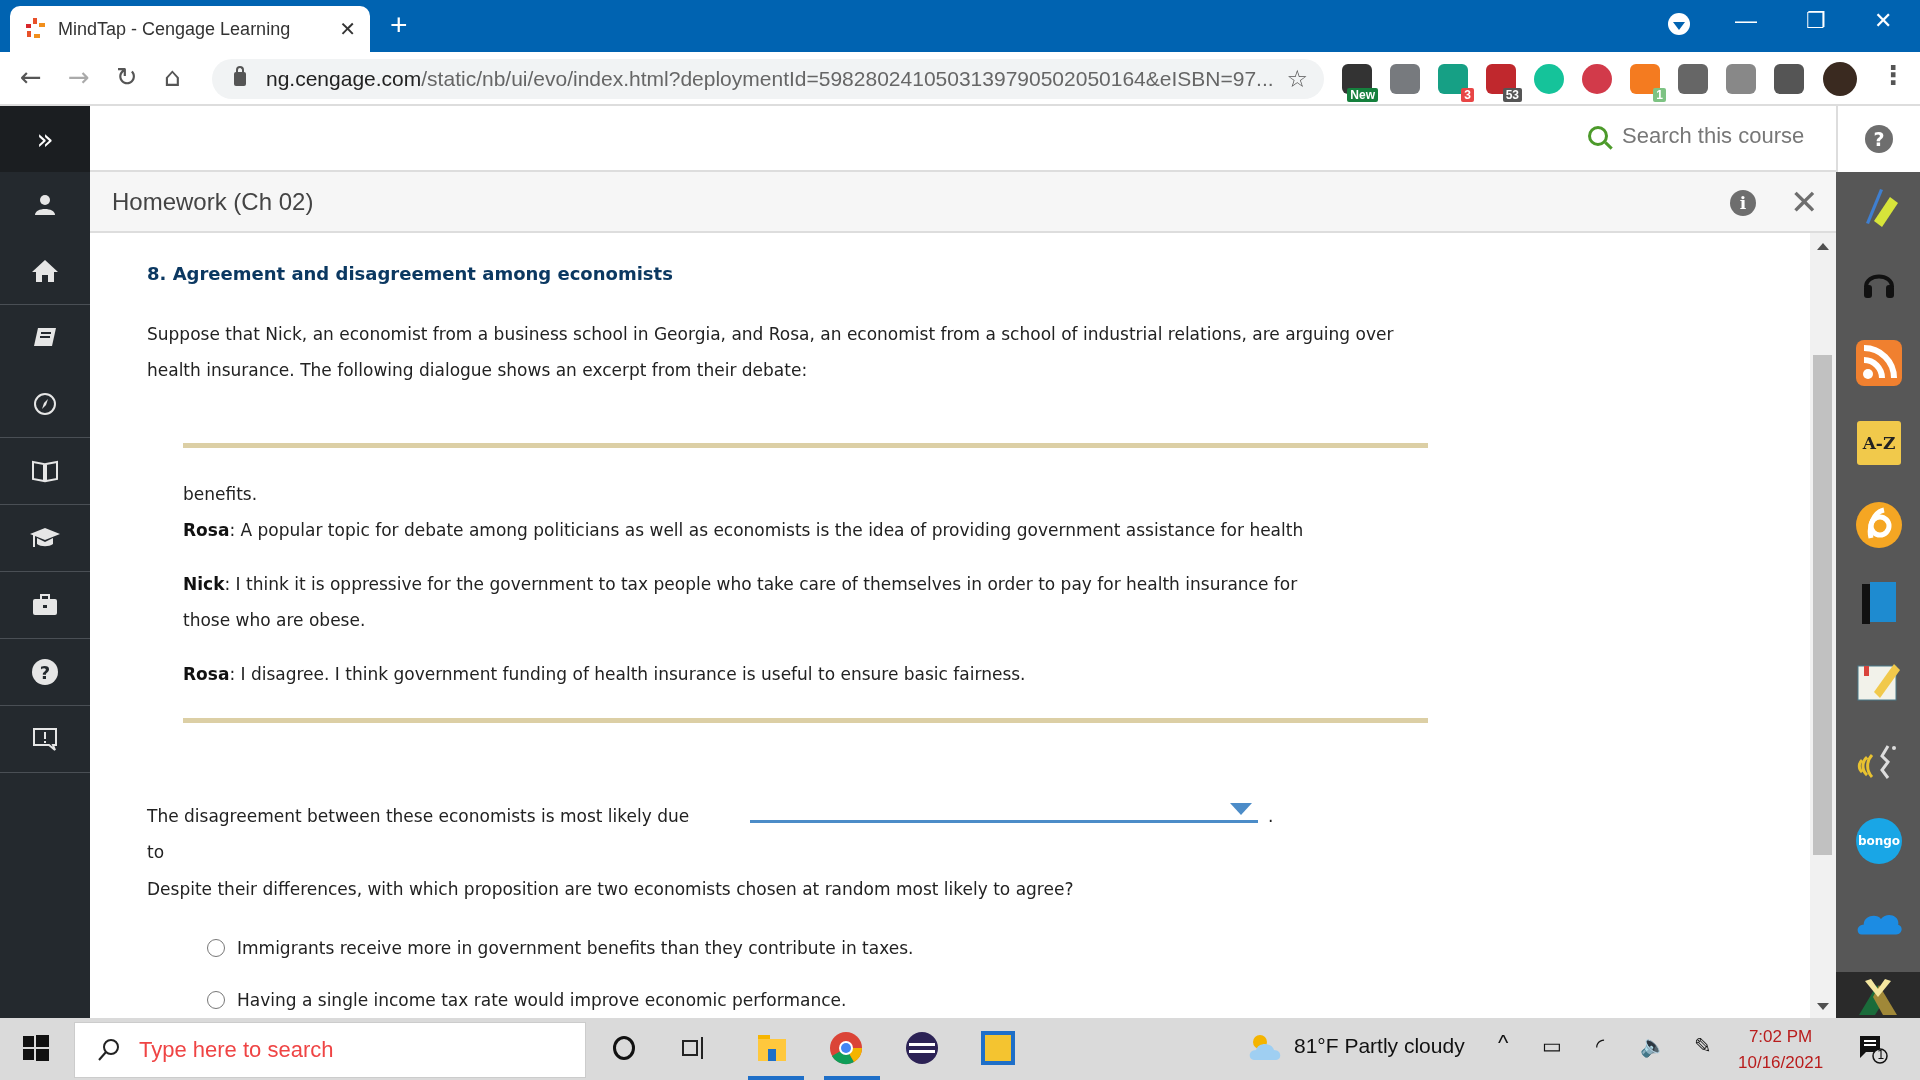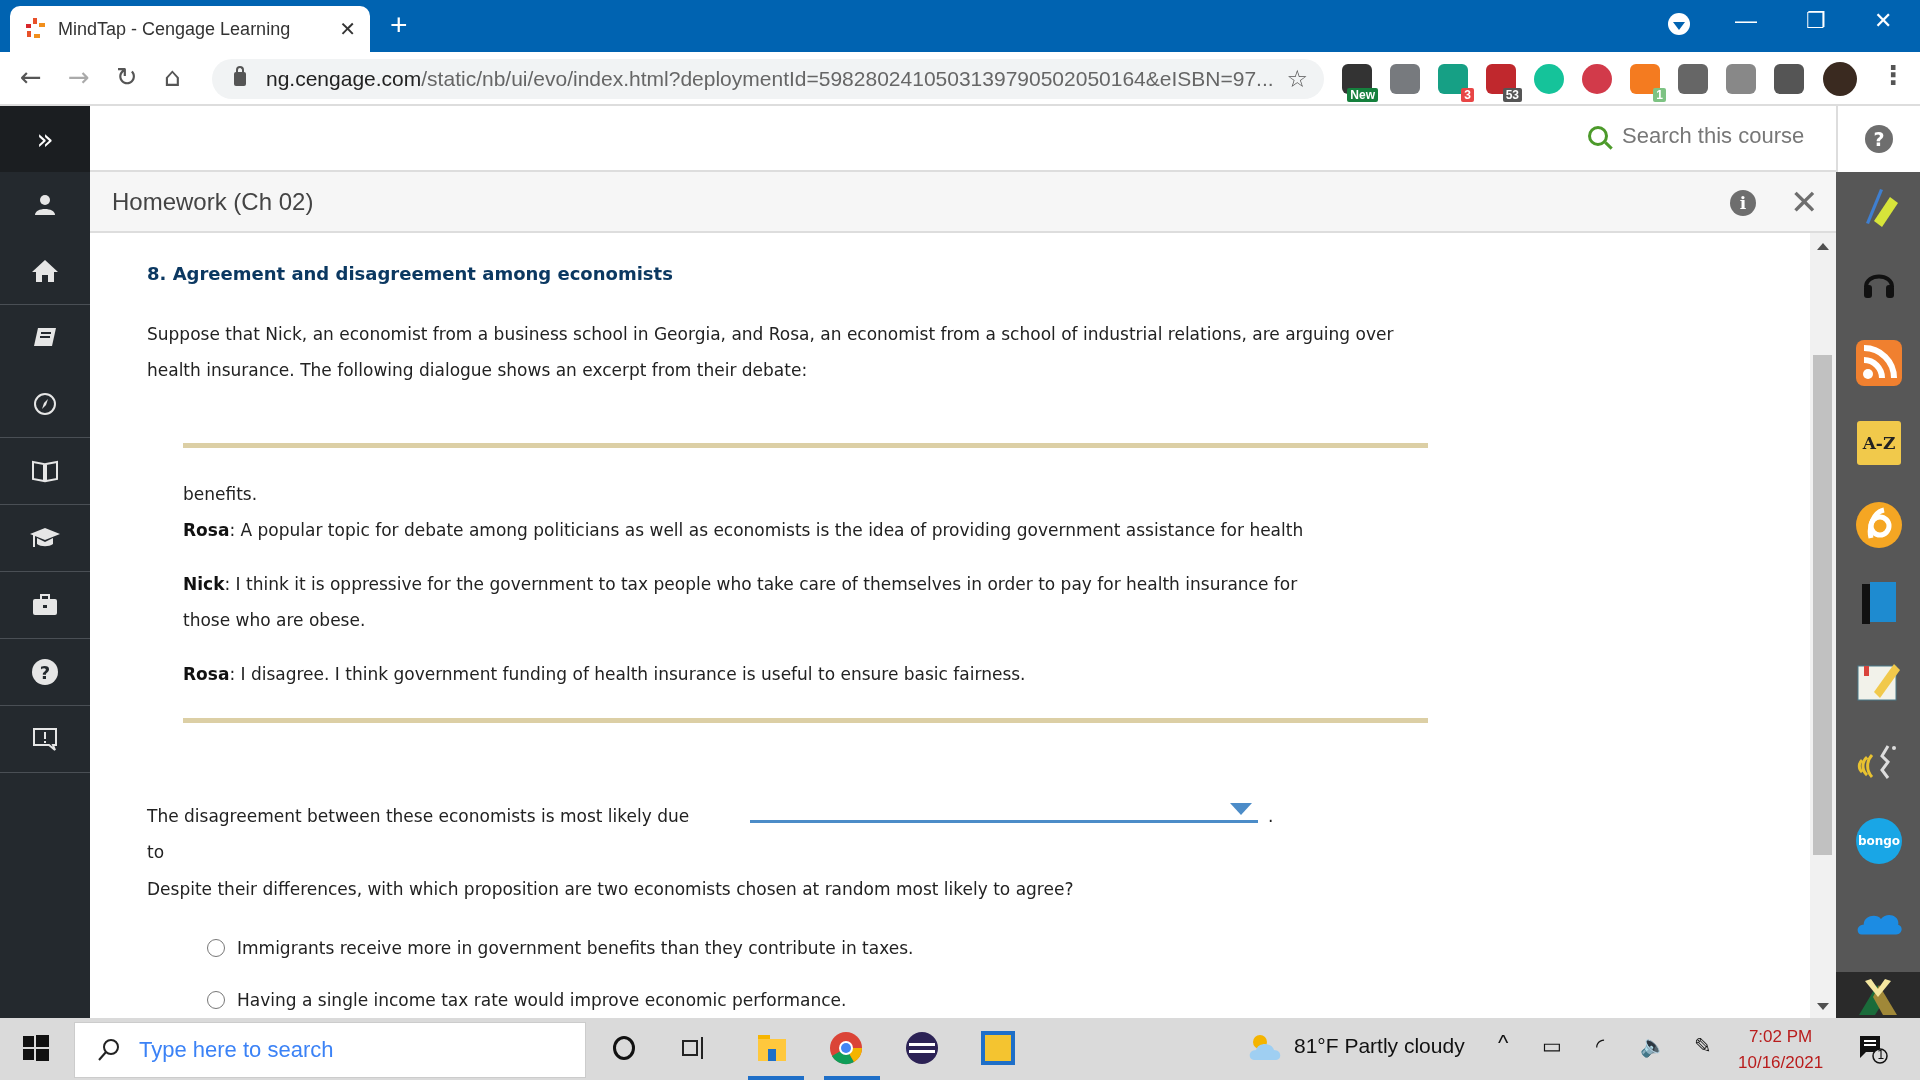"Type here to search" #tb-search .ph { color: #3b82f6 -> #ef4444 }
